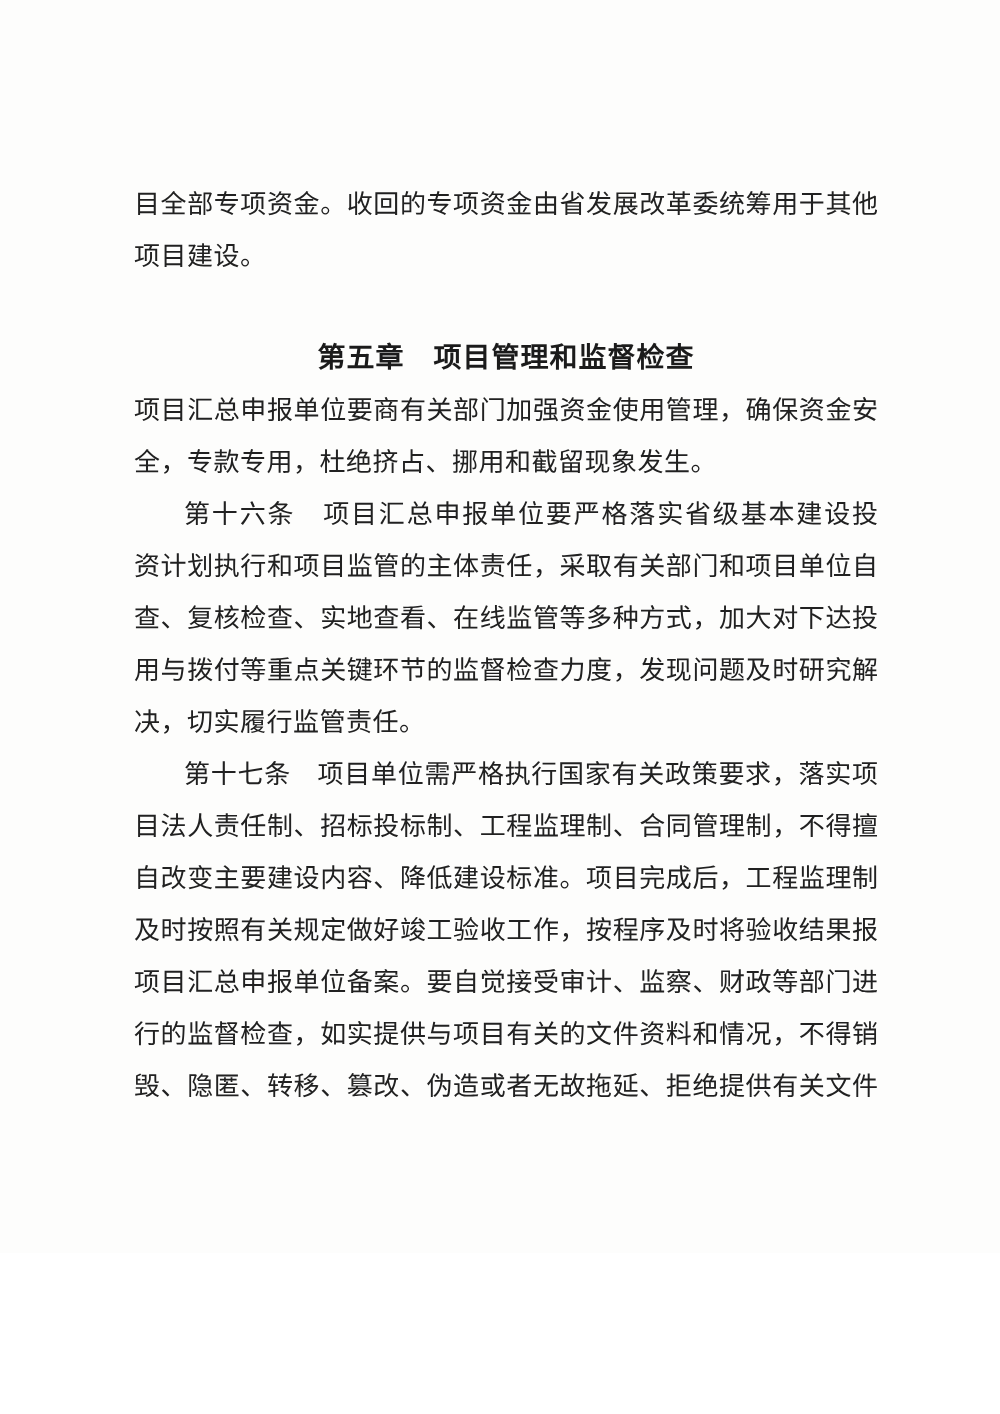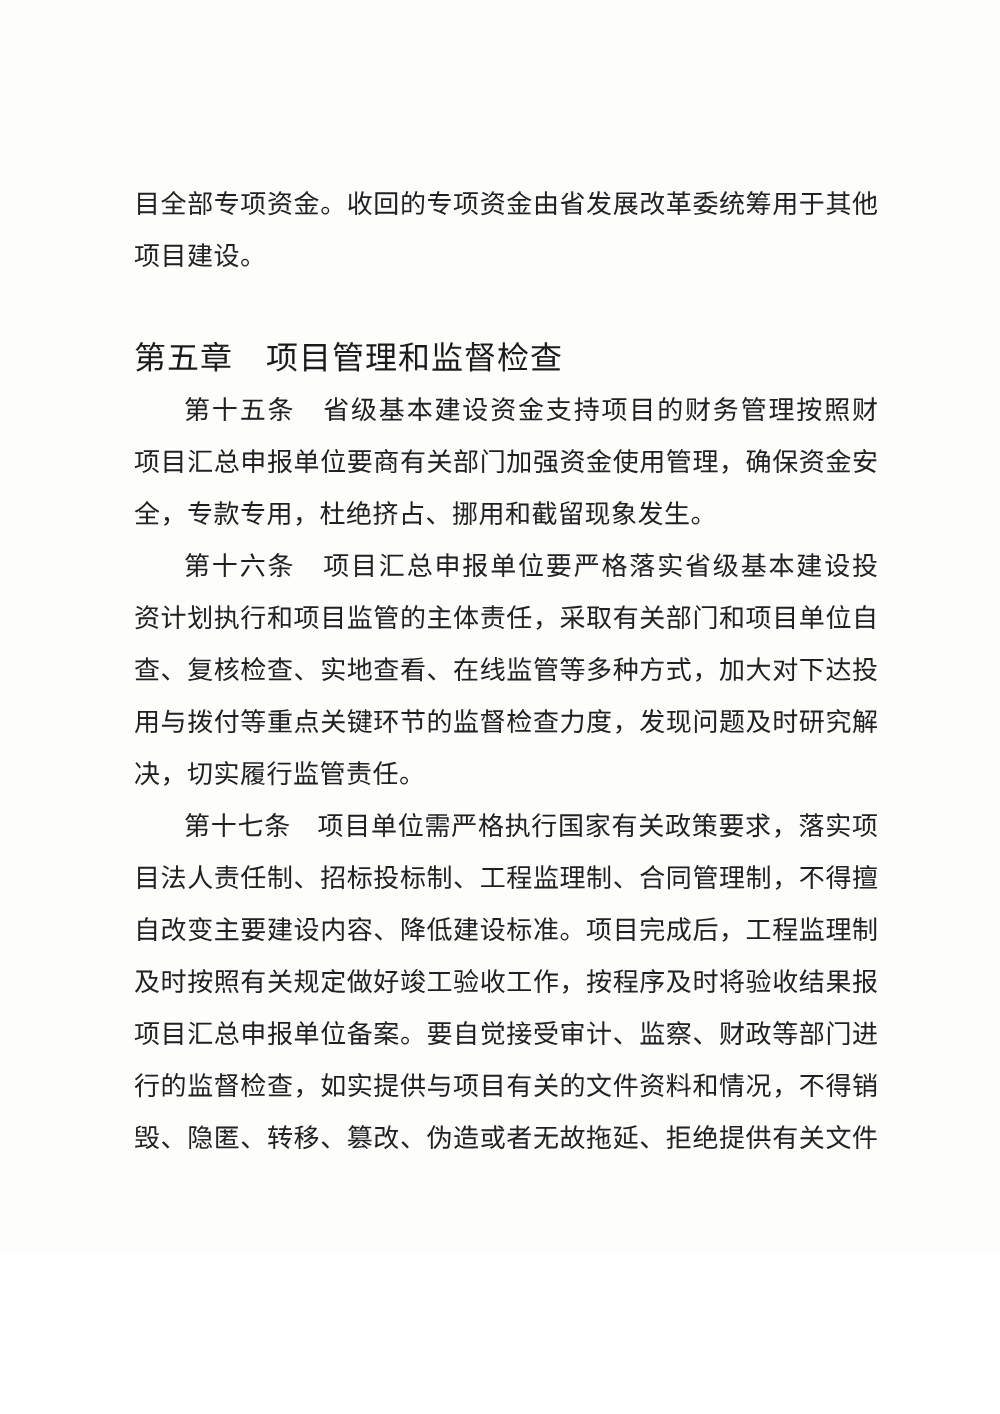"第五章 项目管理和监督检查" .chapter-heading { font-size: 32px -> 28px; font-weight: normal -> bold; text-align: left -> center }
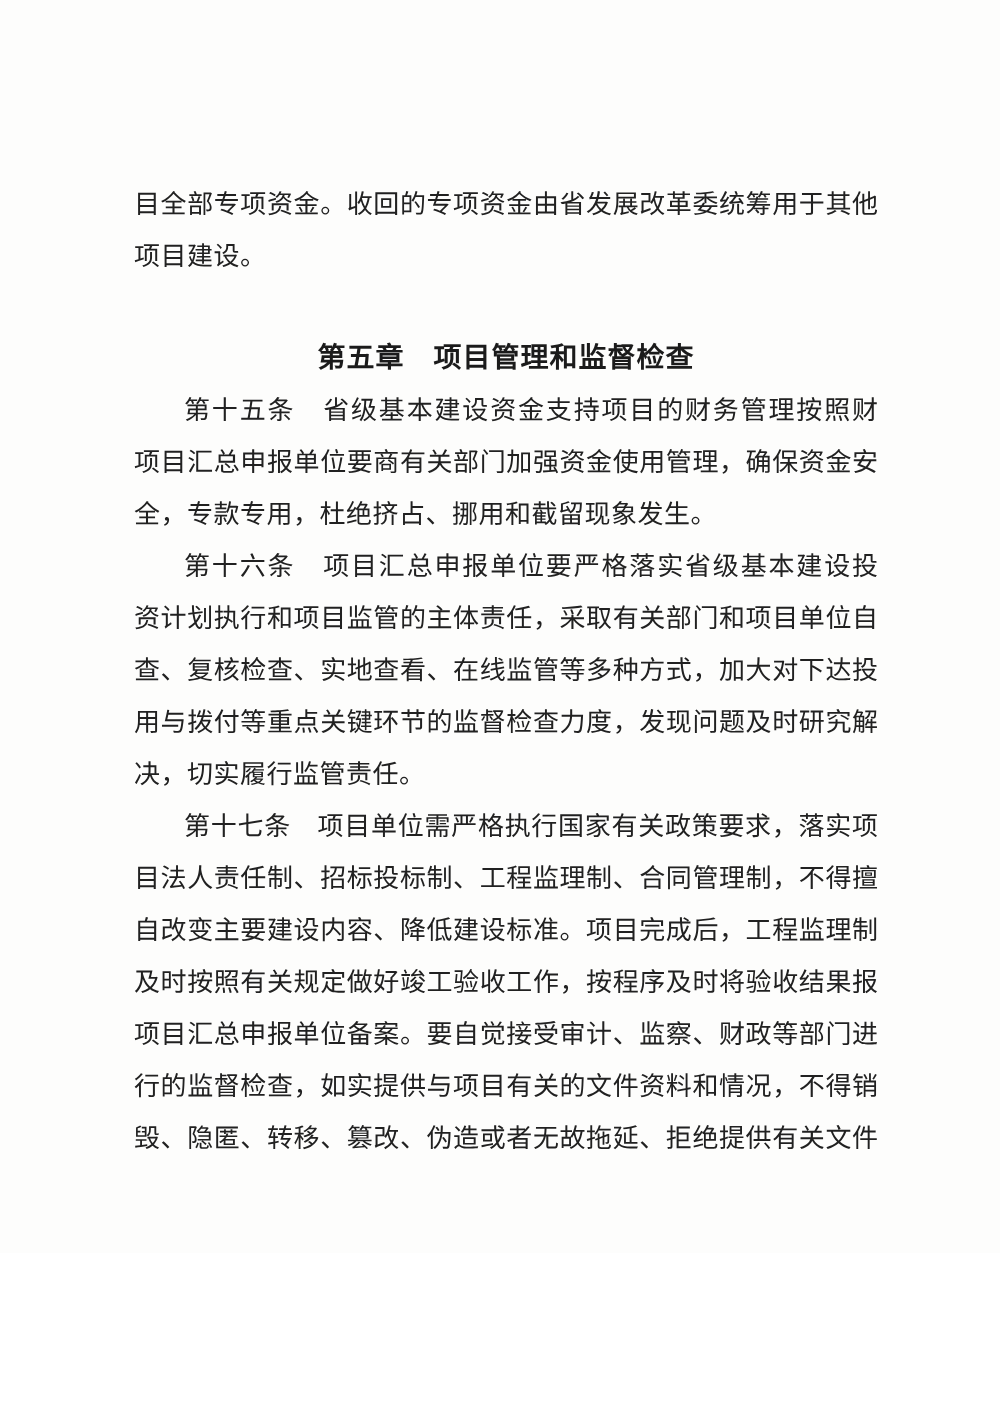"第十五条 省级基本建设资金支持项目的财务管理按照财" div.line { html: <div>第十五条 省级基本建设资金支持项目的财务管理按照财</div> -> none }
